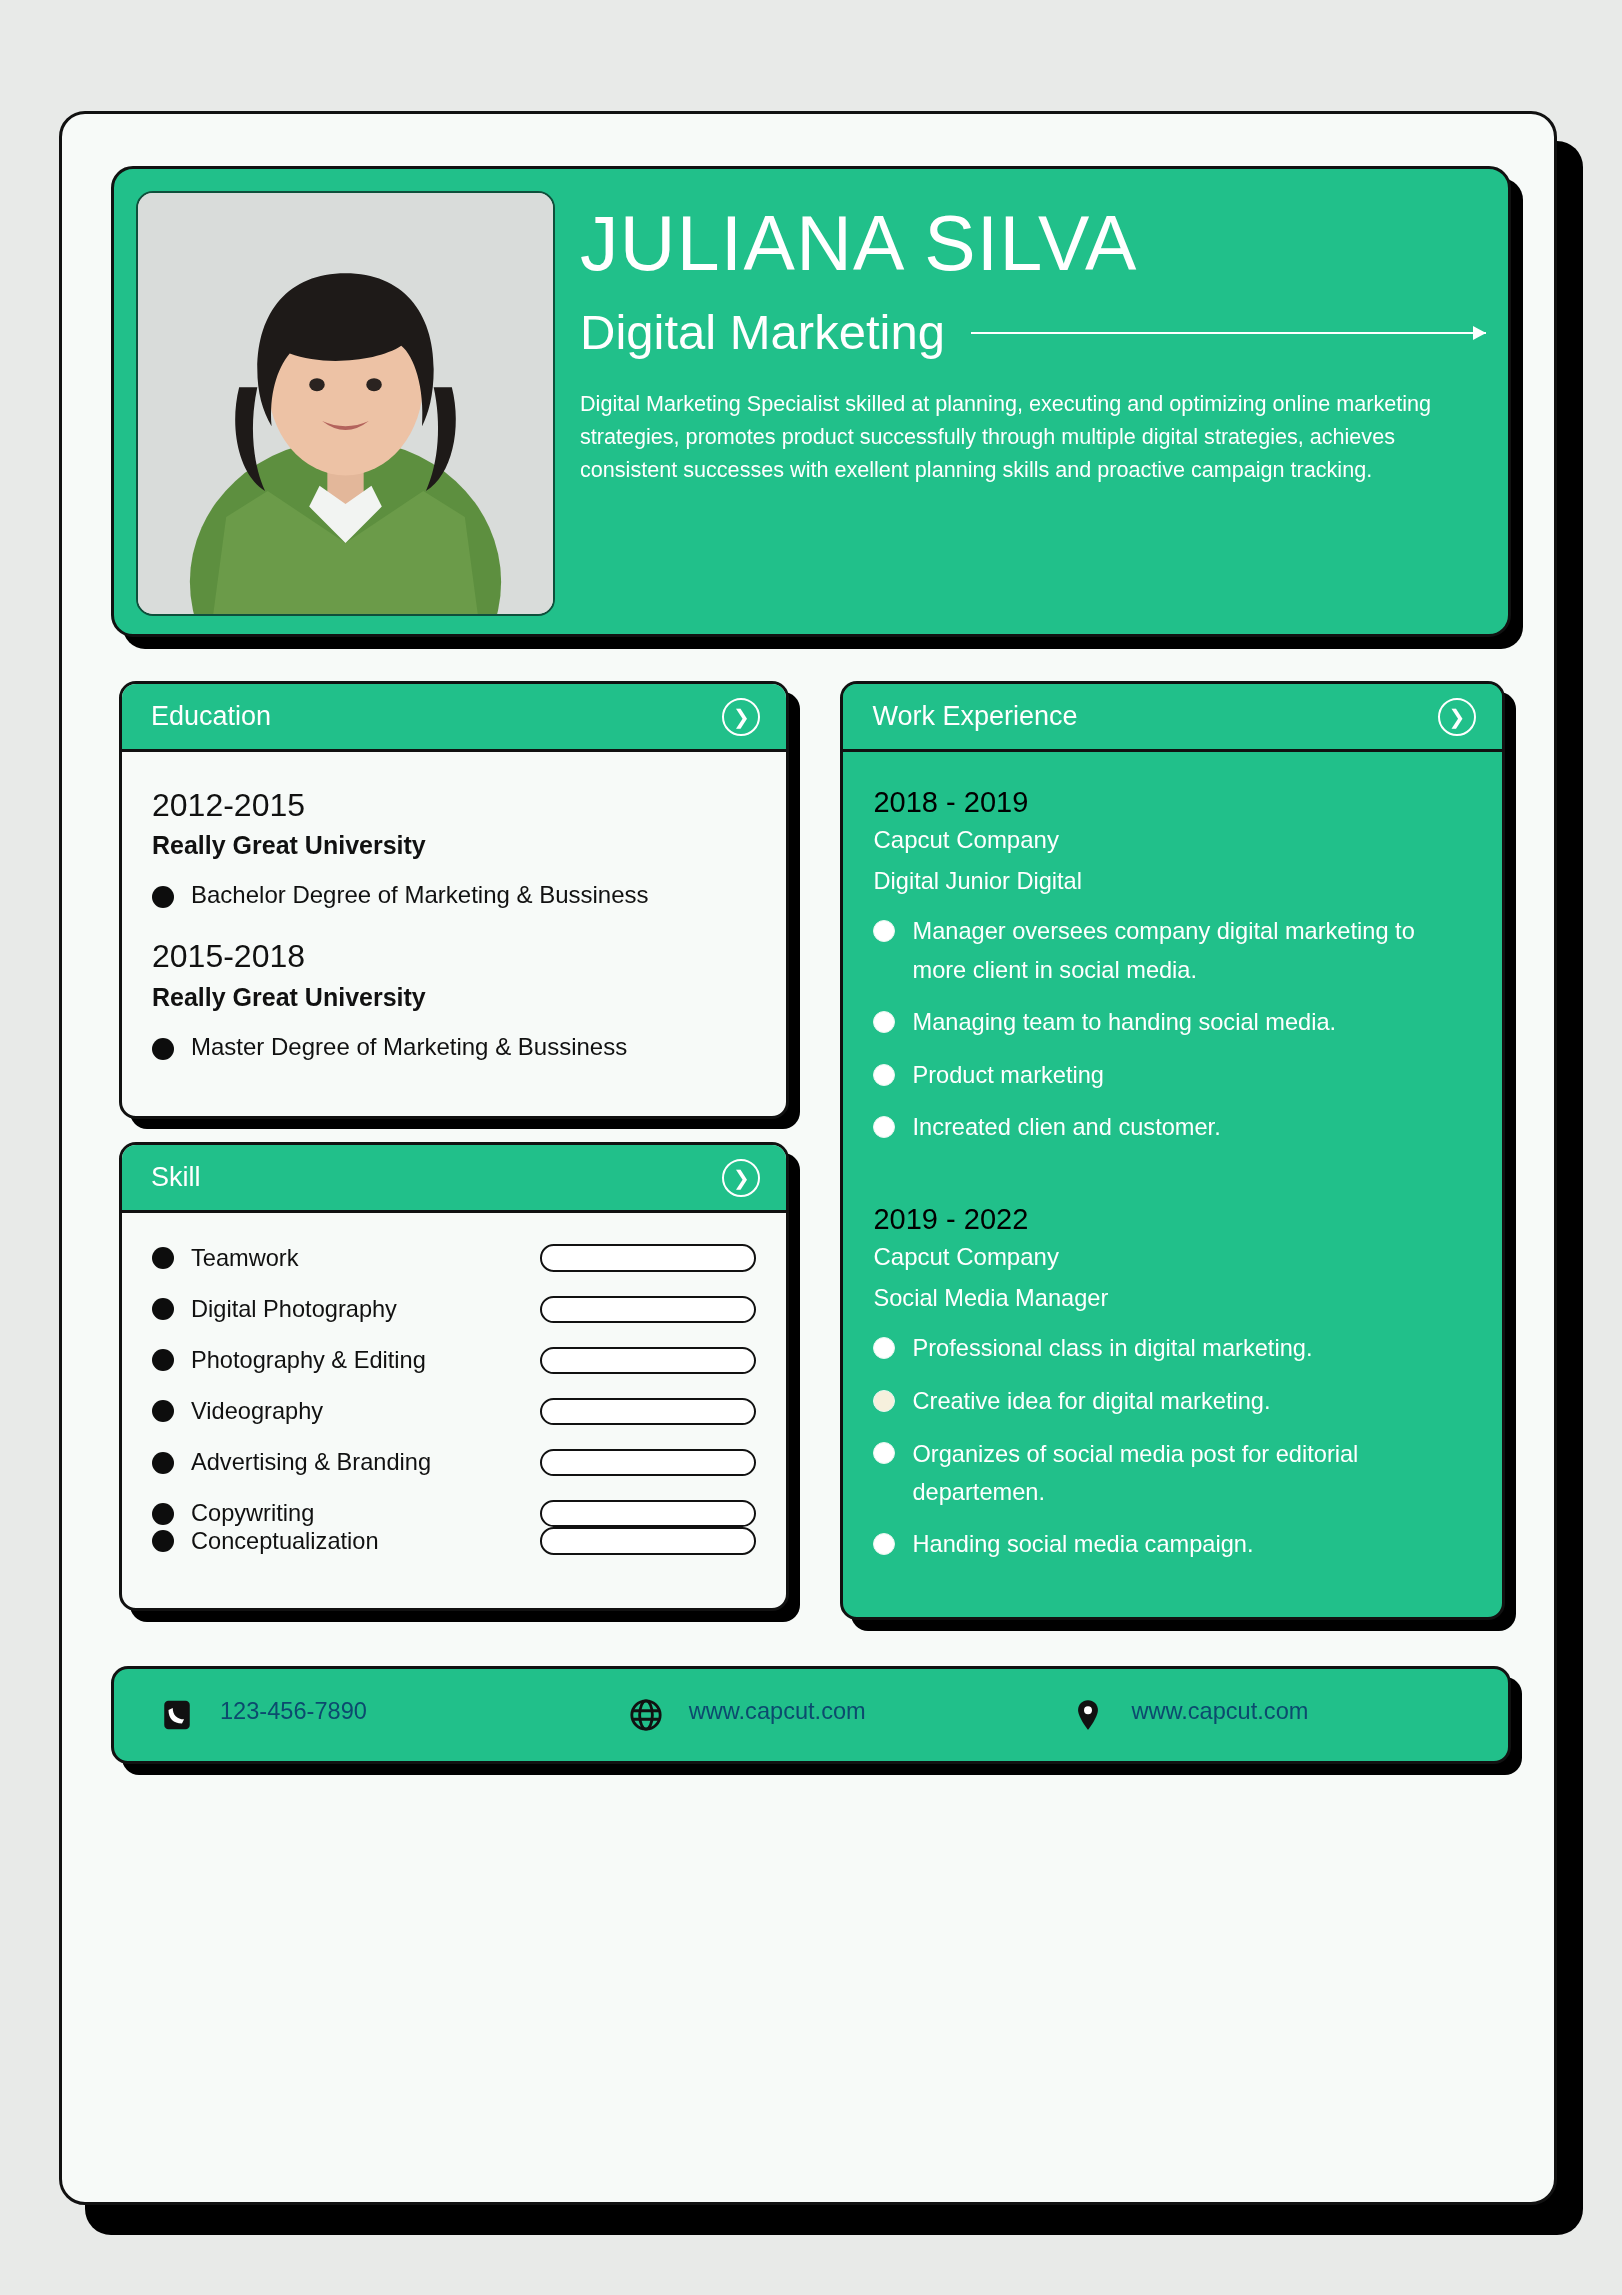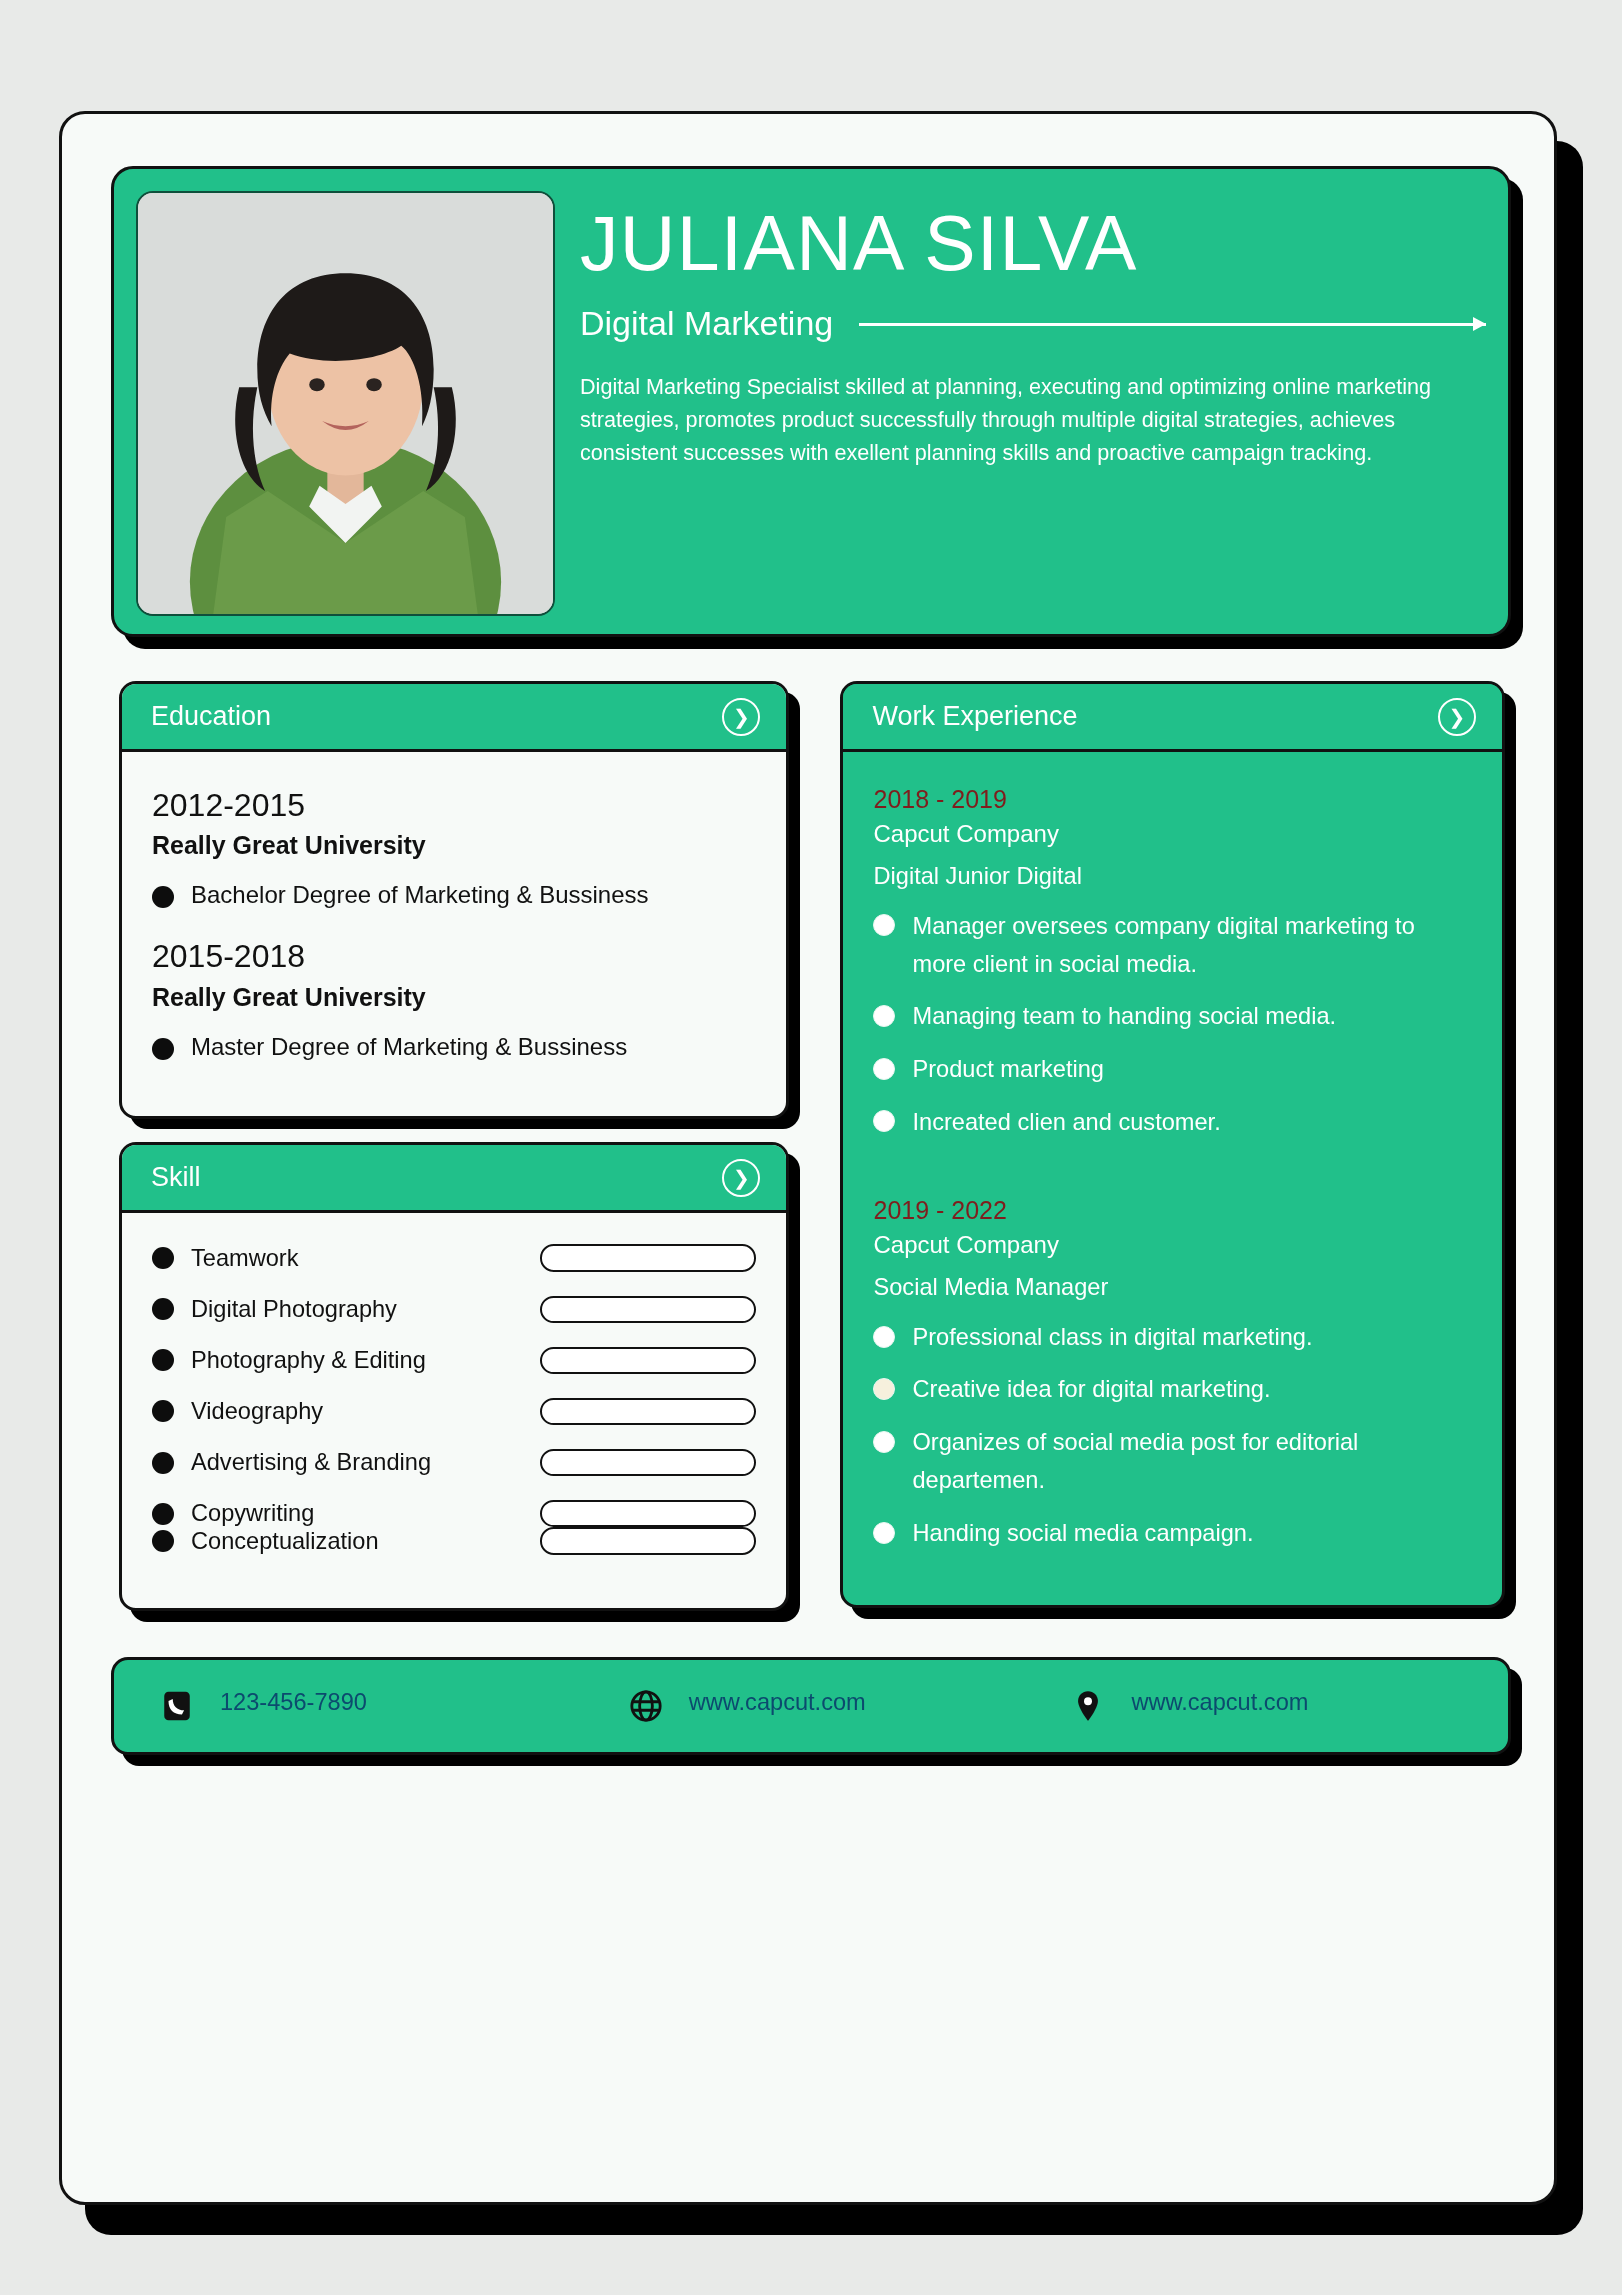"Digital Marketing" .role { font-size: 34px -> 49px }
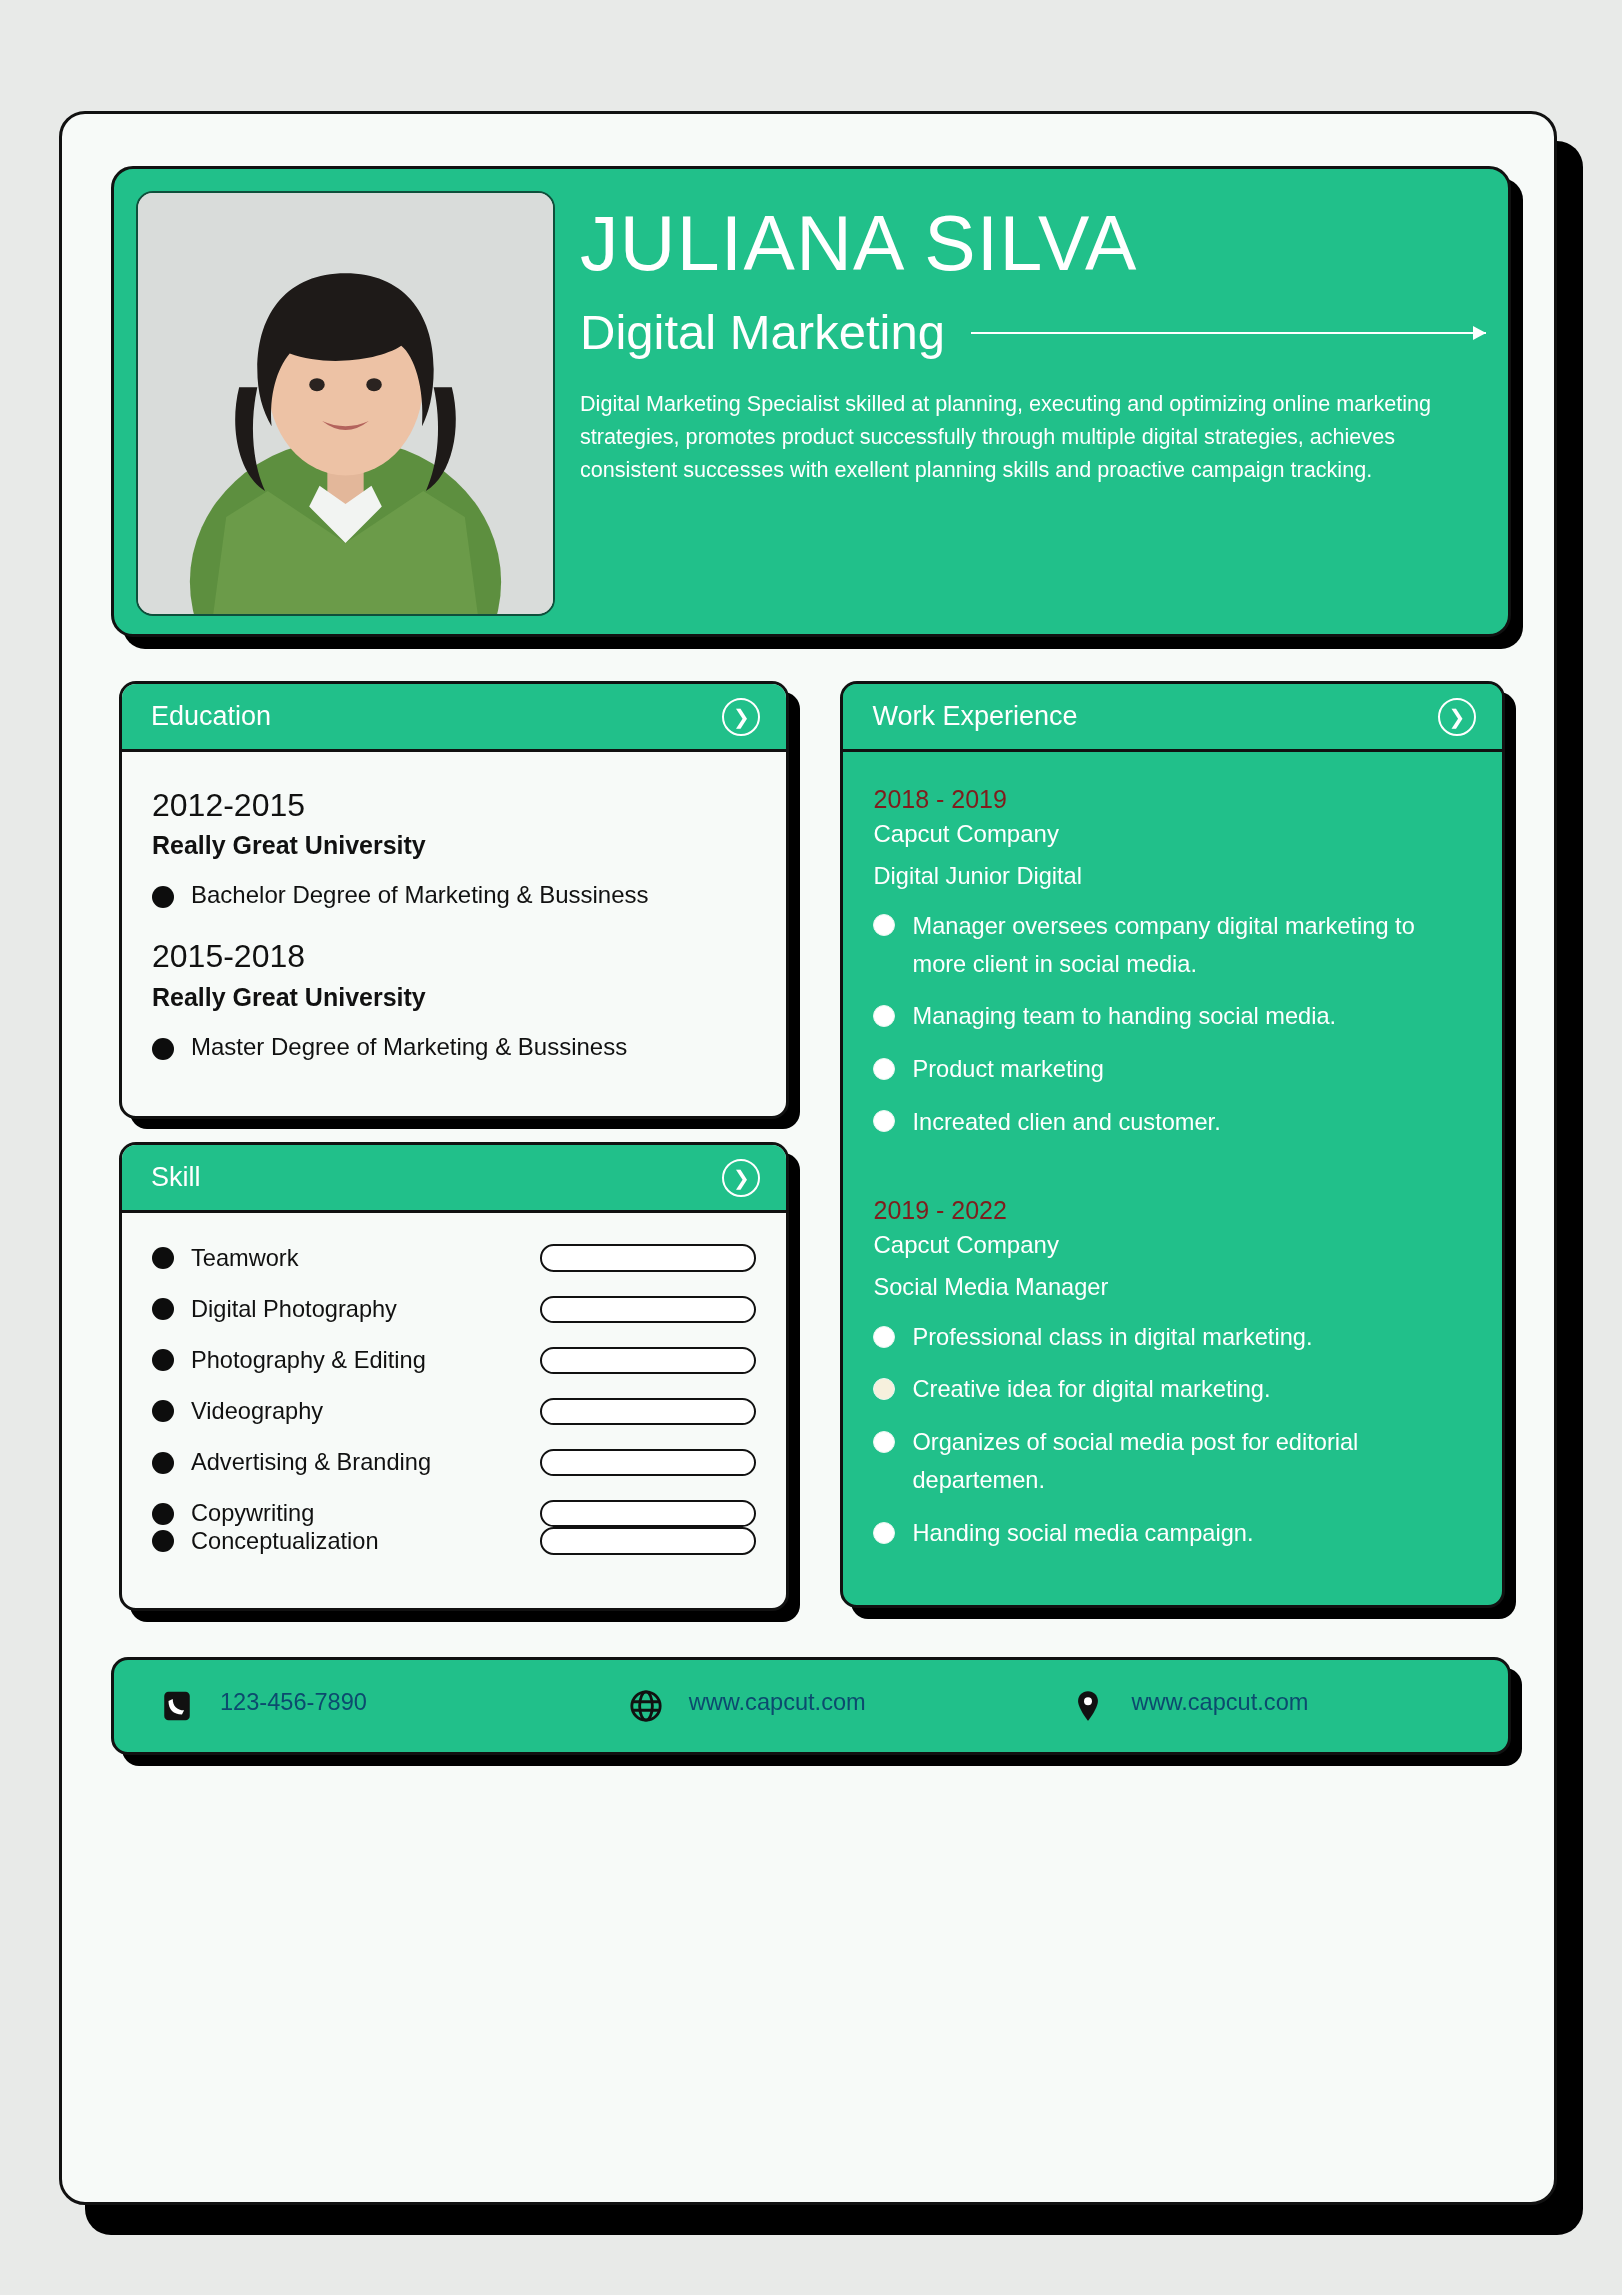"2018 - 2019" .work-date { color: #7f1d1d -> #000000; font-size: 25px -> 29px }
